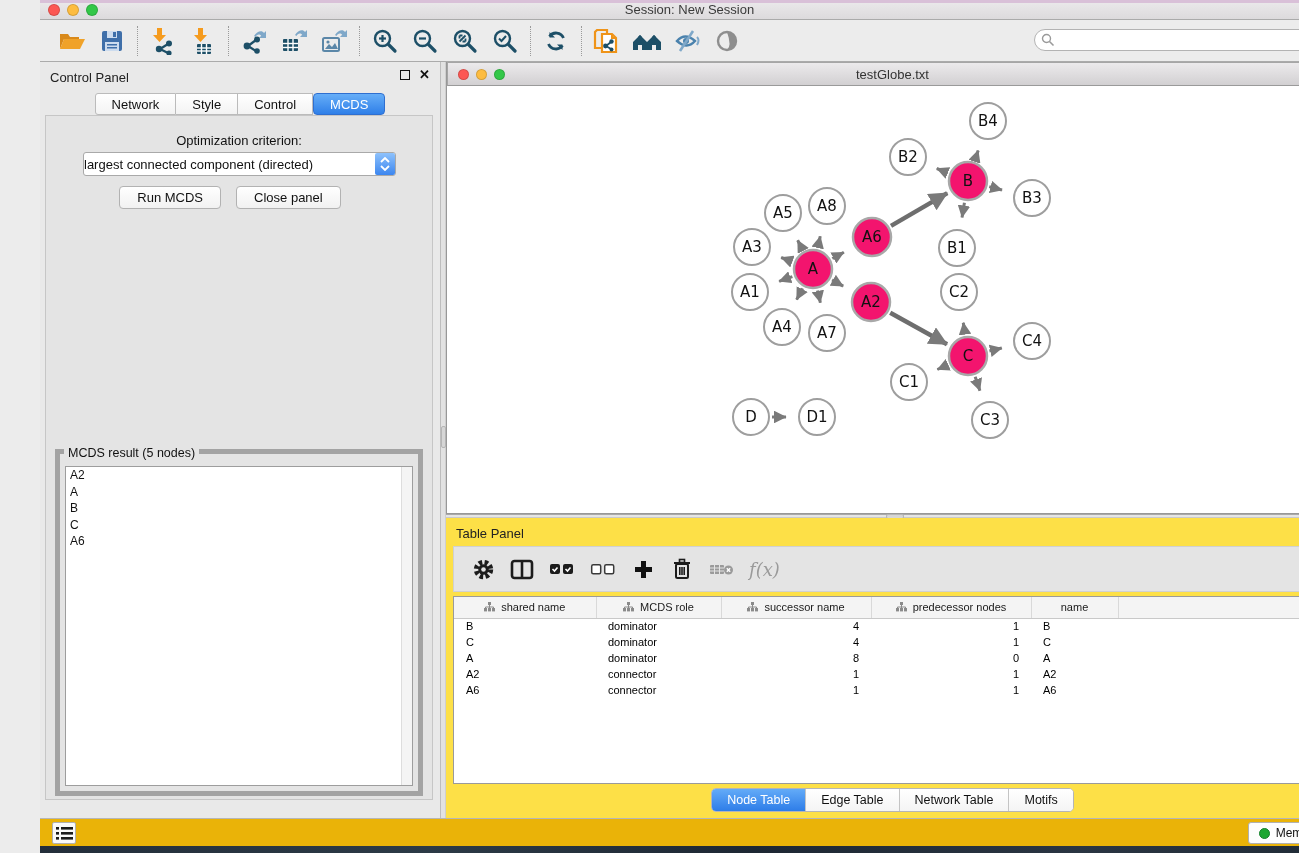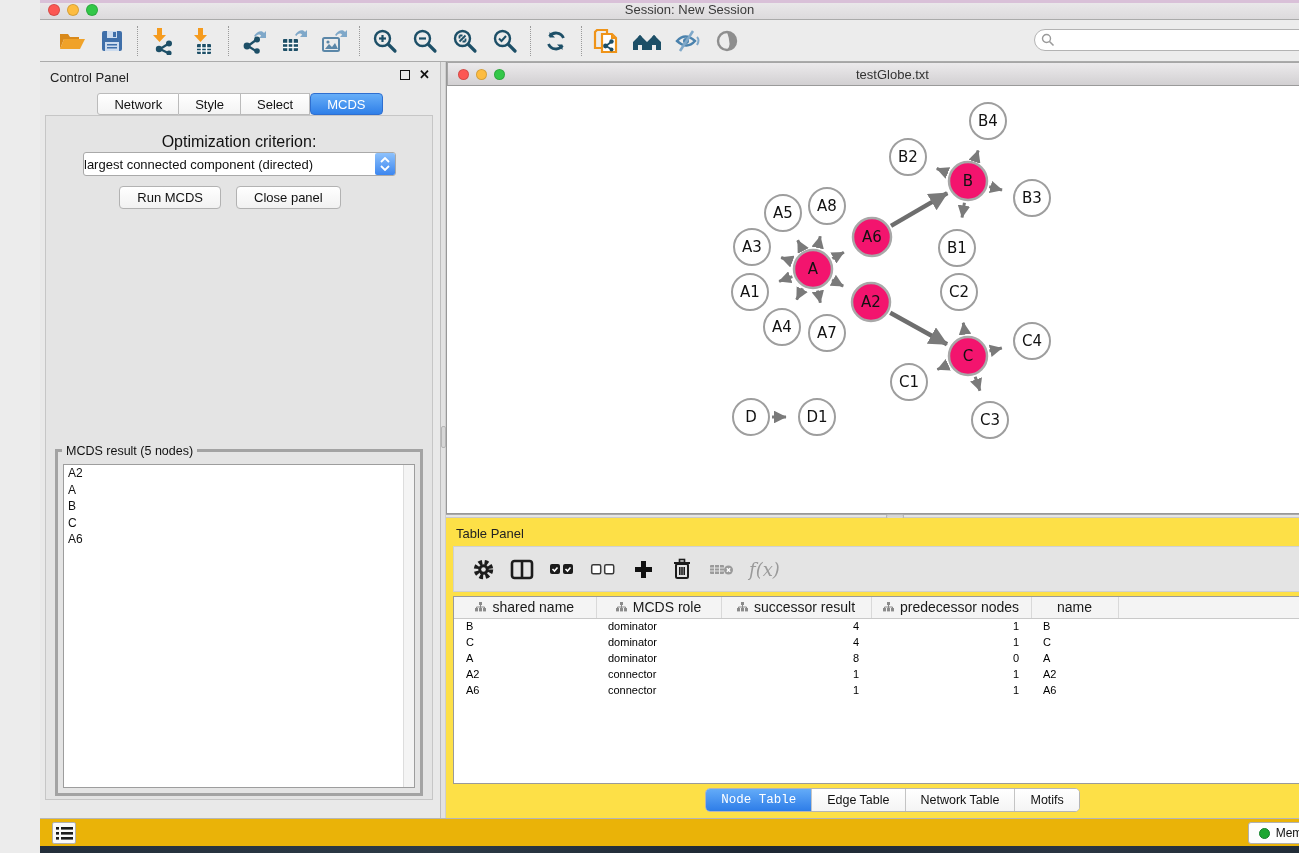"Select" div.cp-tab { text: Select -> Control }
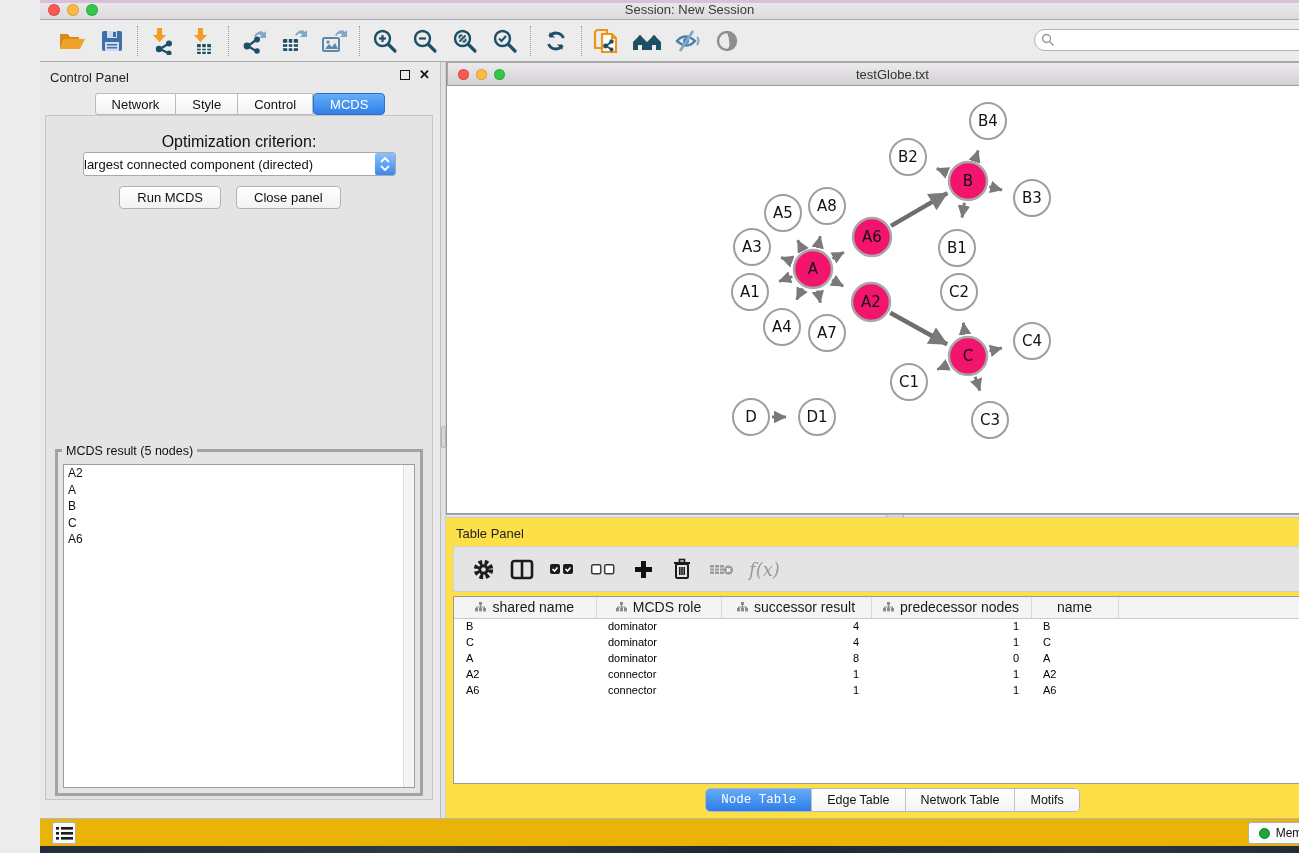"Optimization criterion:" .crit-label { font-size: 16px -> 13px }
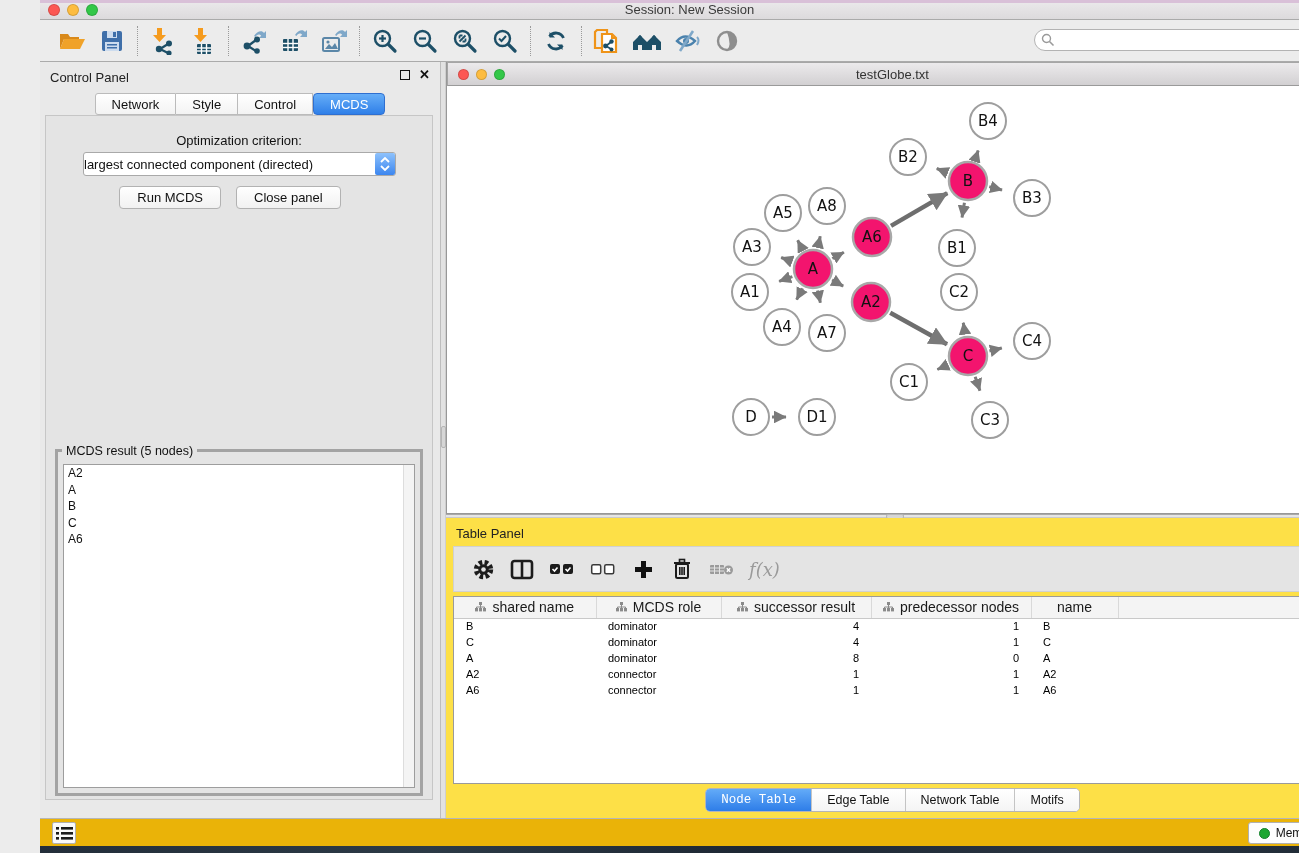"MCDS result (5 nodes)" .result-fieldset { border: 3px solid #a3a3a3 -> 5px solid #a3a3a3 }
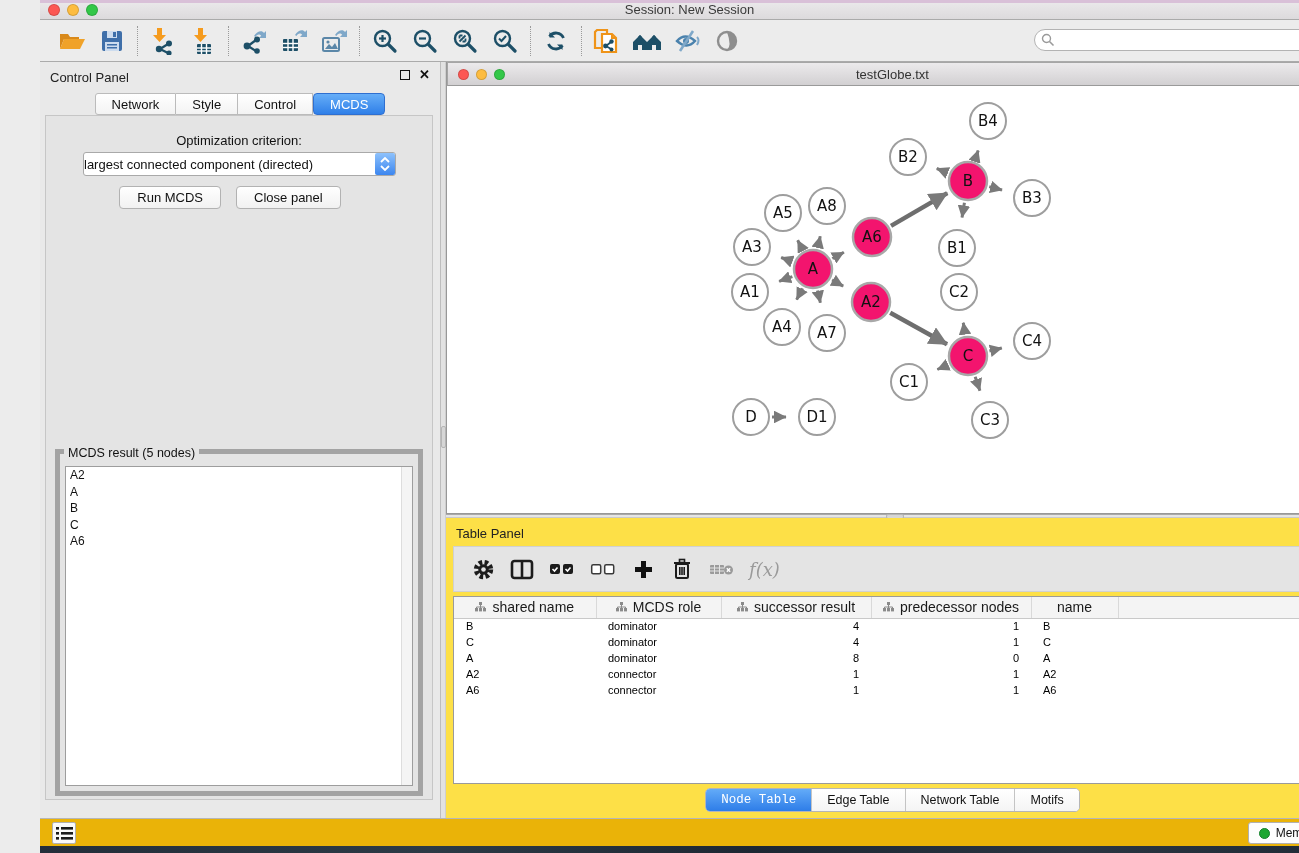"shared name" table.node-table th { font-size: 14px -> 11px }
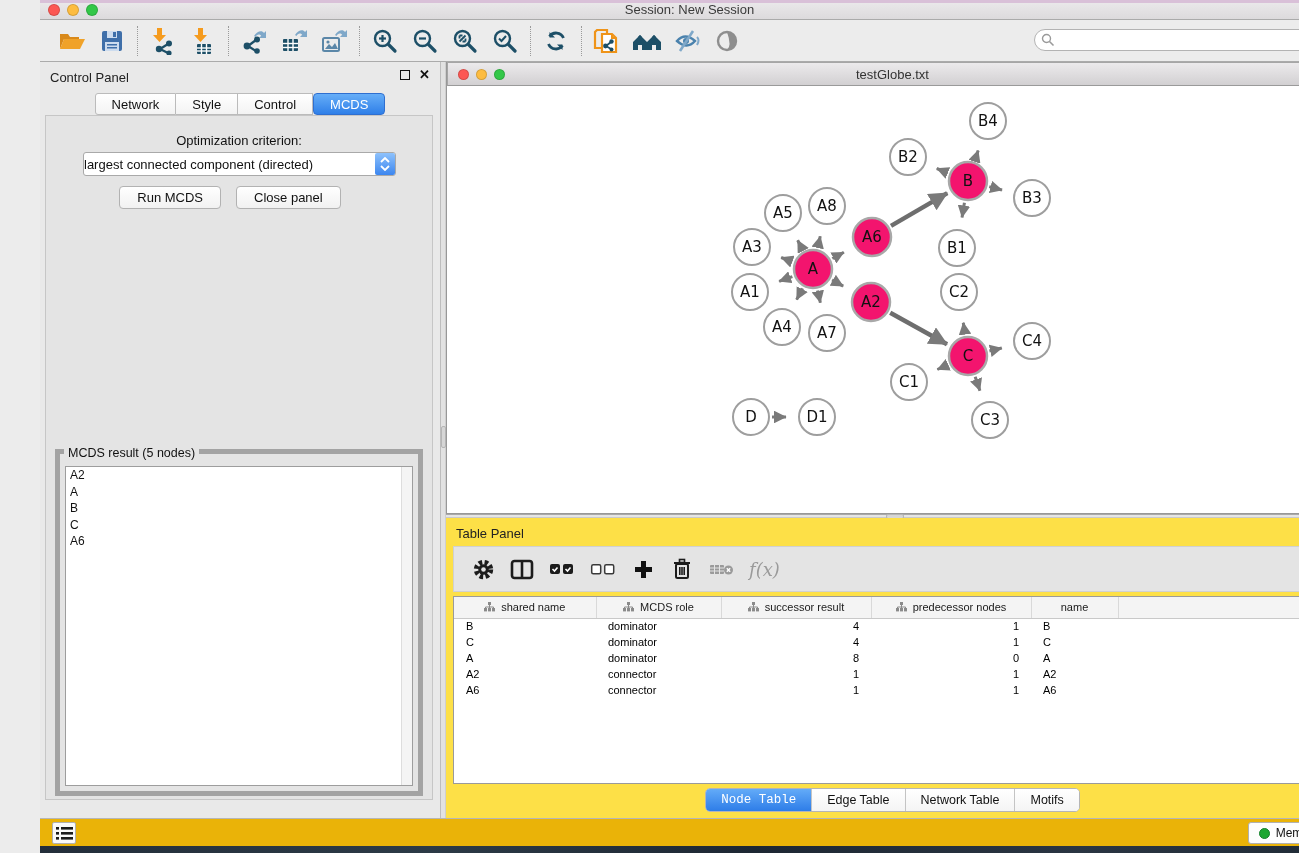"successor result" span { text: result -> name }
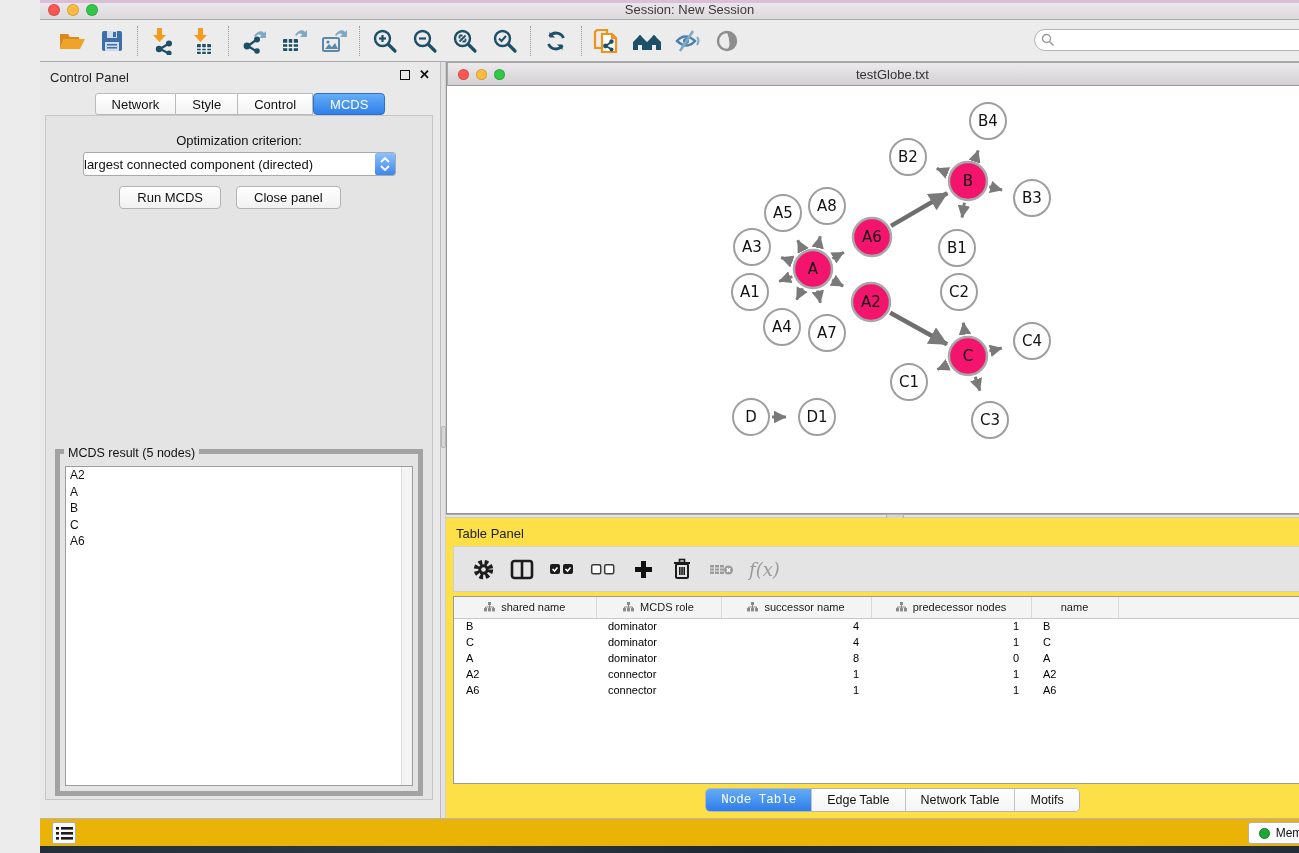"Node Table" .seg-item:first-child { font-family: Liberation Mono, monospace -> none }
